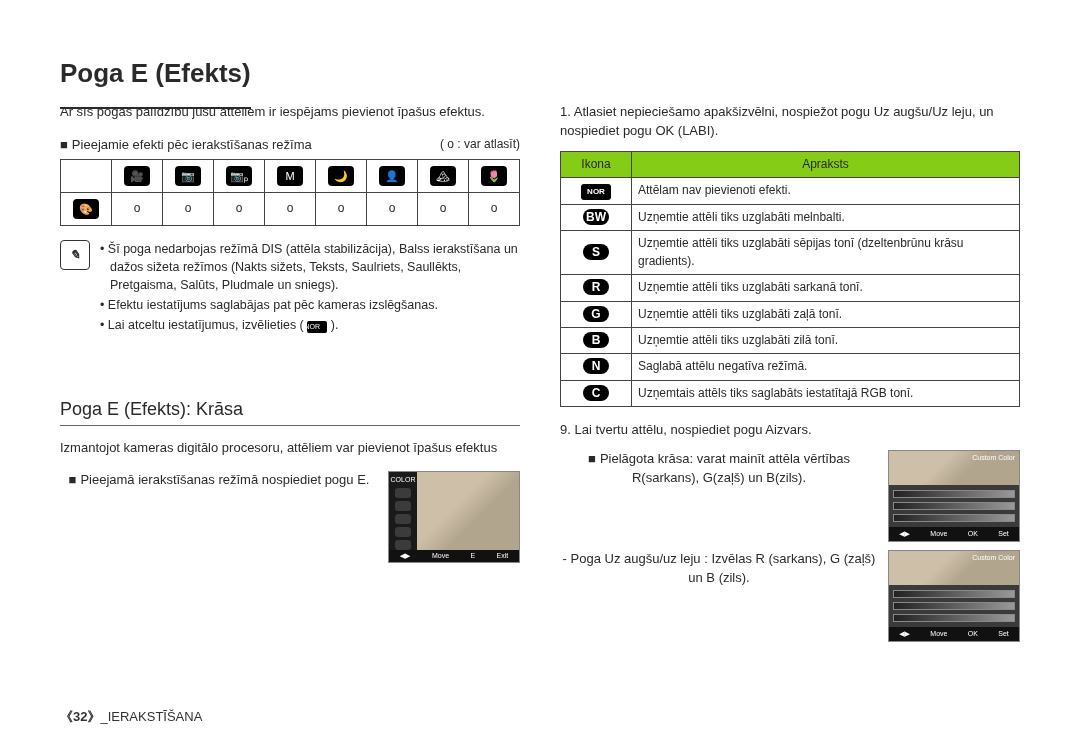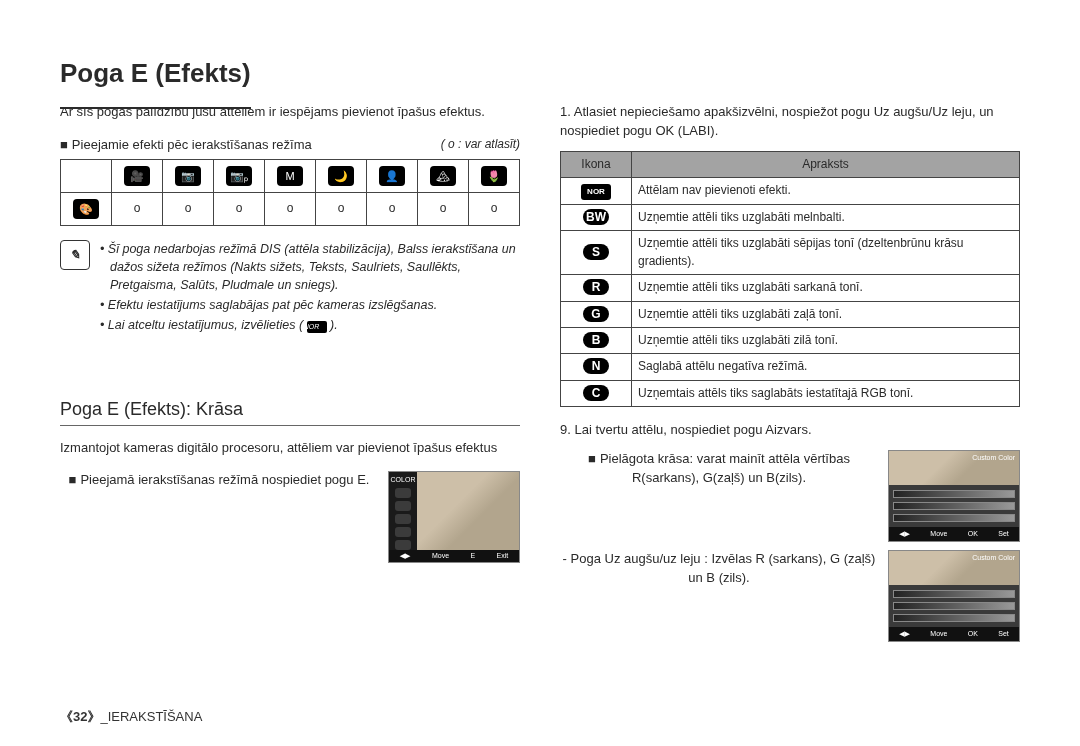"( o : var atlasīt)" .paren { font-style: italic -> none }
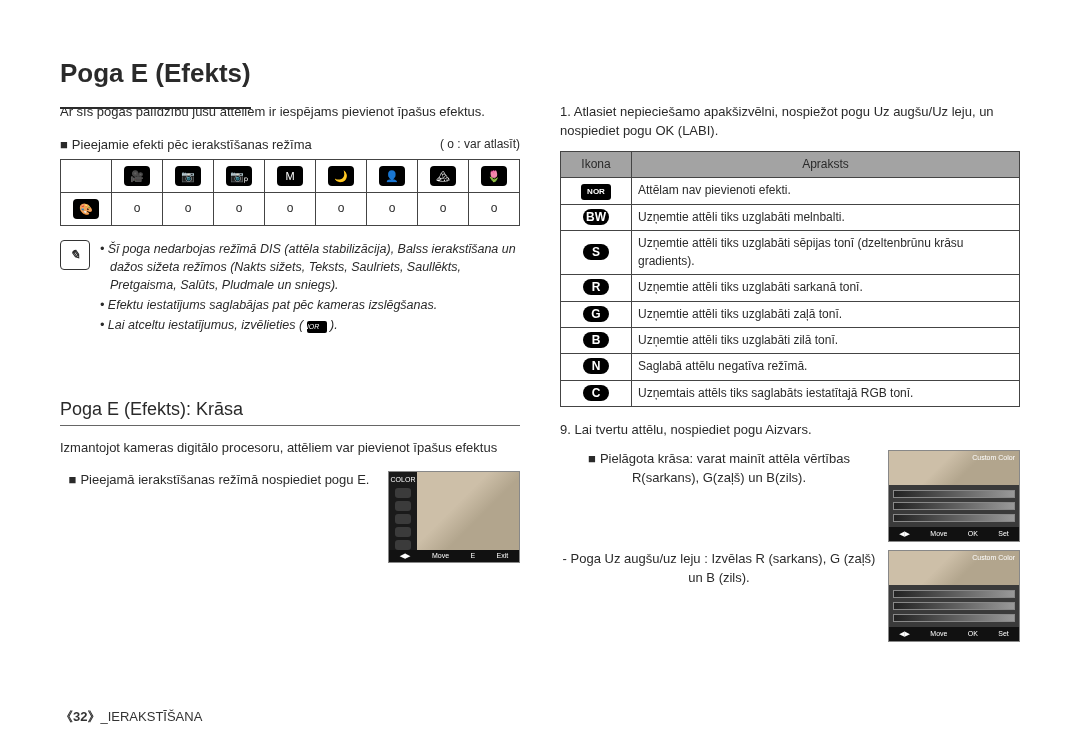"Ikona" table.desc-tbl th { background: #a3a3a3 -> #84cc16 }
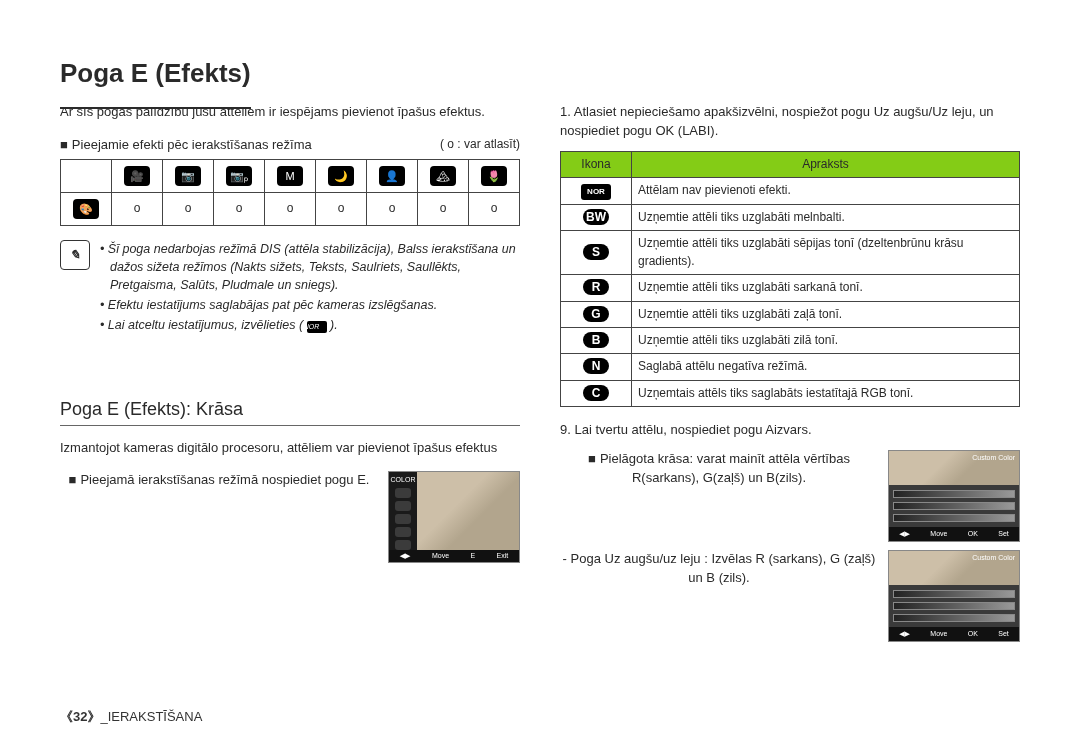"Šī poga nedarbojas režīmā DIS" .note-list { font-style: italic -> none }
